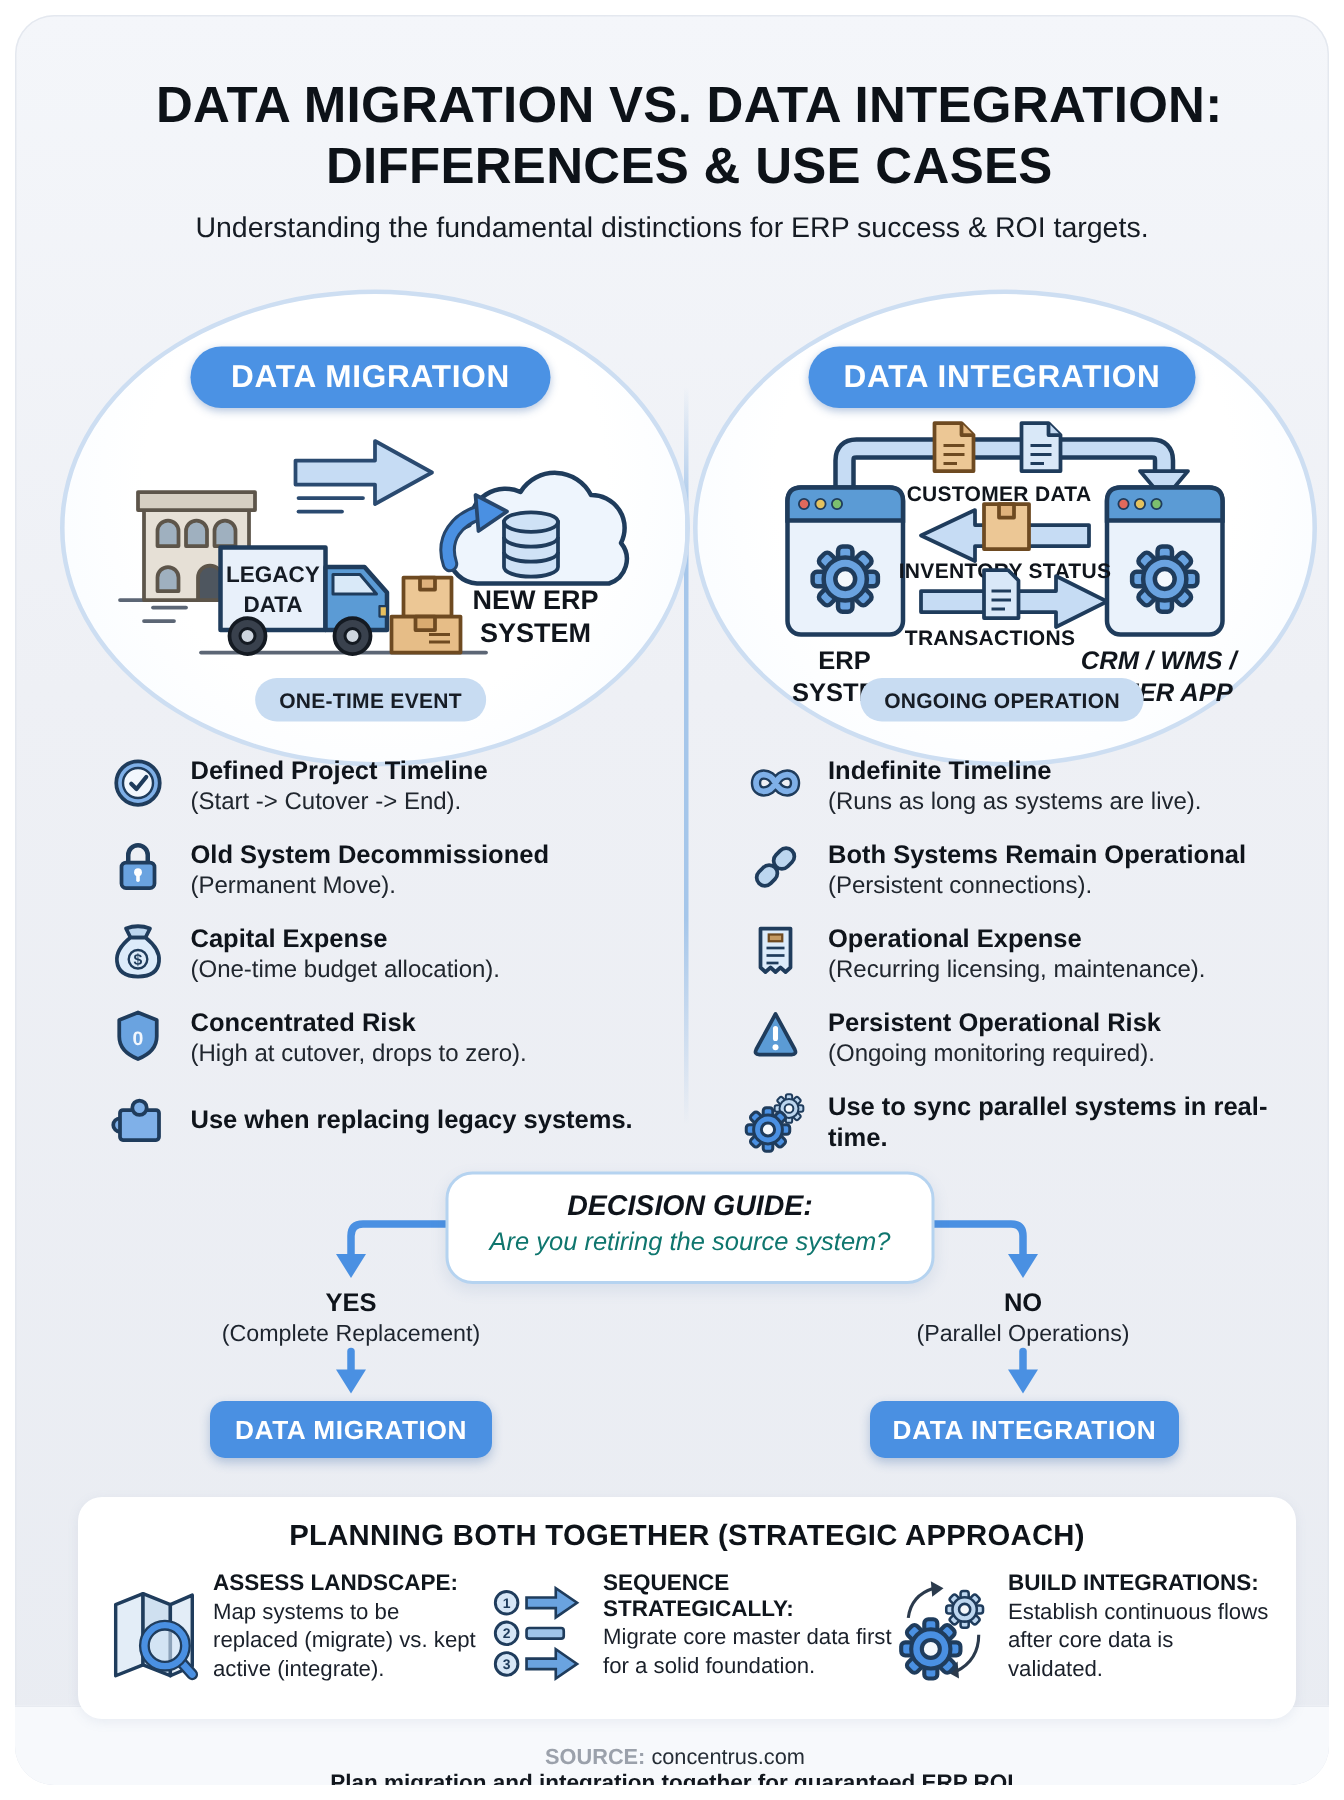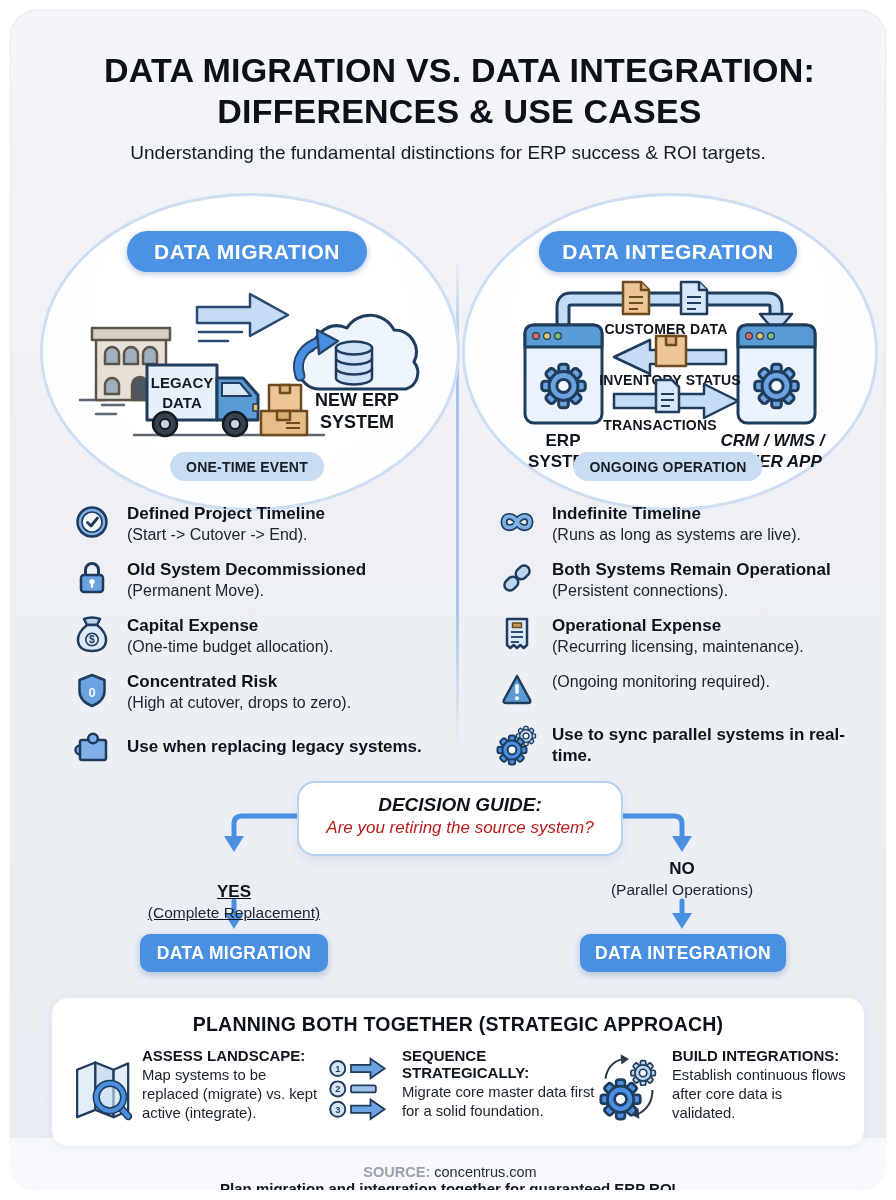"Persistent Operational Risk" div.item-title { html: none -> <div>Persistent Operational Risk</div> }
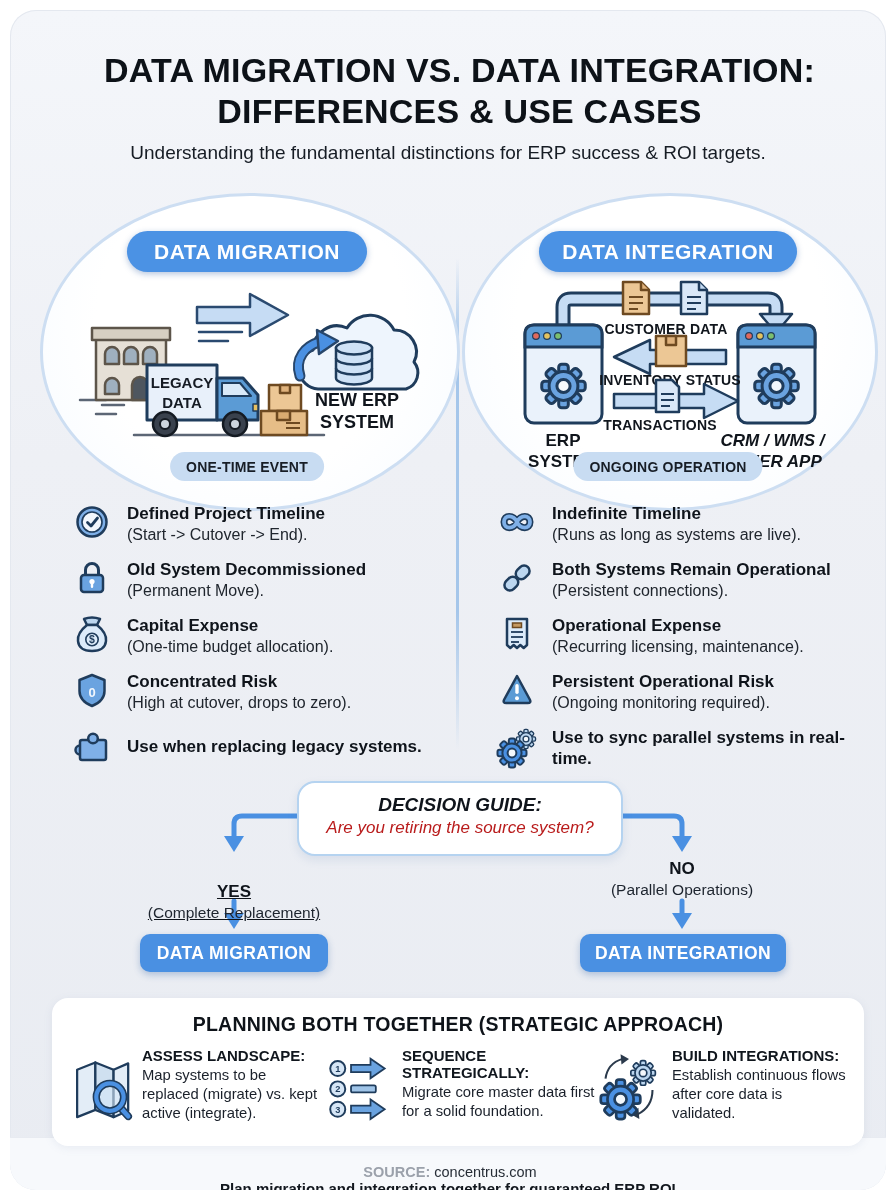"Are you retiring the source" .decision-question { color: #b91c1c -> #0f766e }
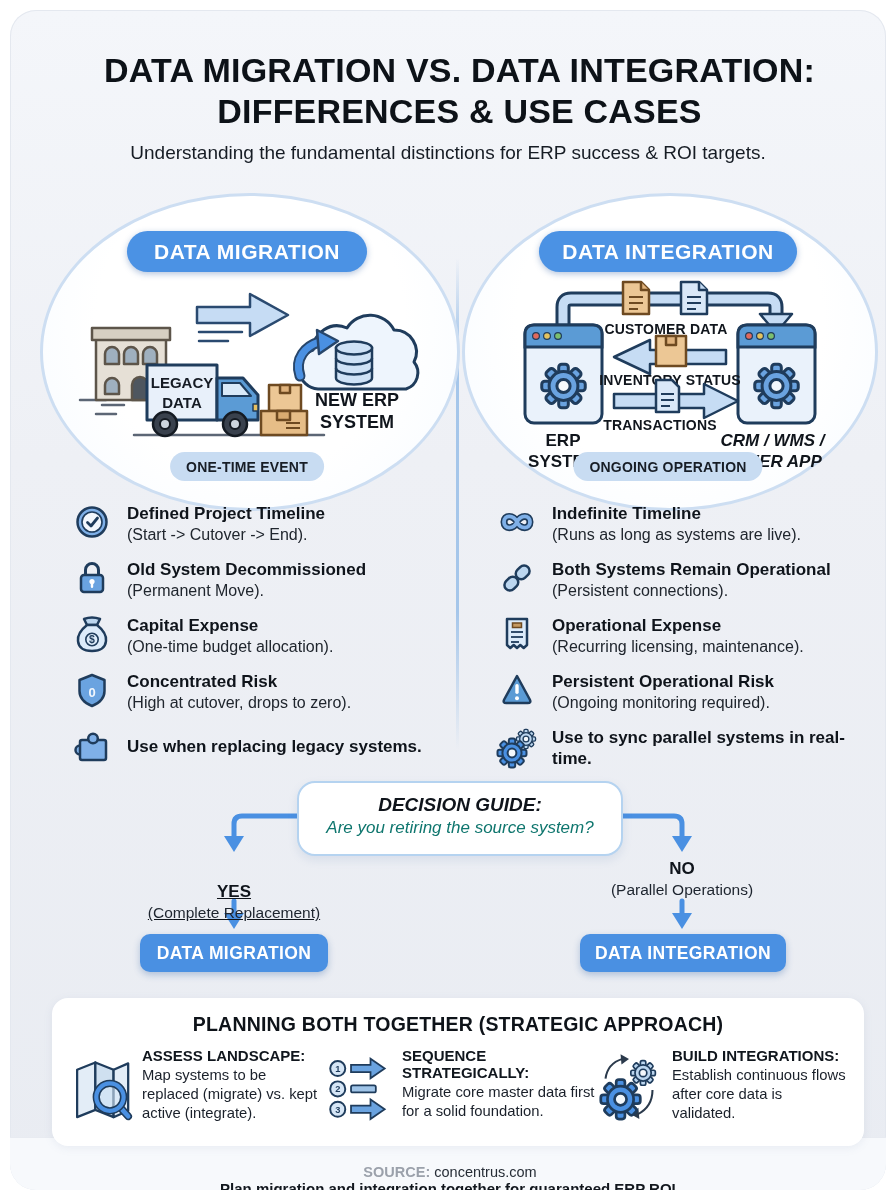"YES" .branch-label.yes { text-decoration: underline -> none; top: 872px -> 849px }
